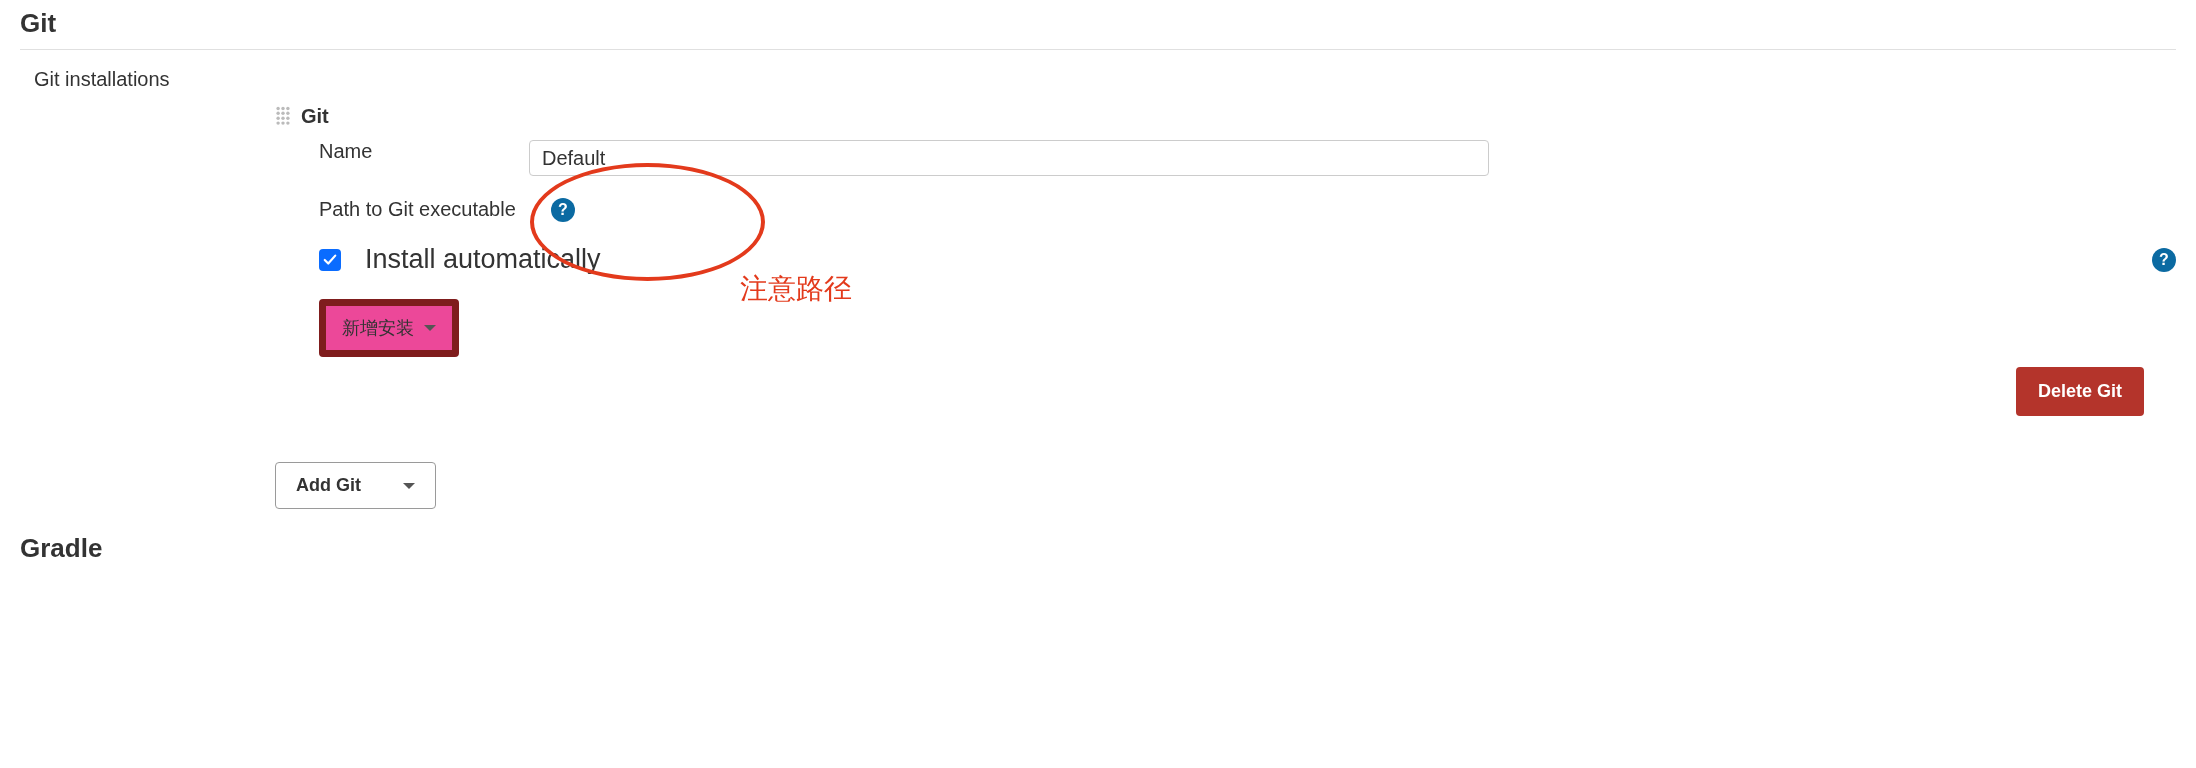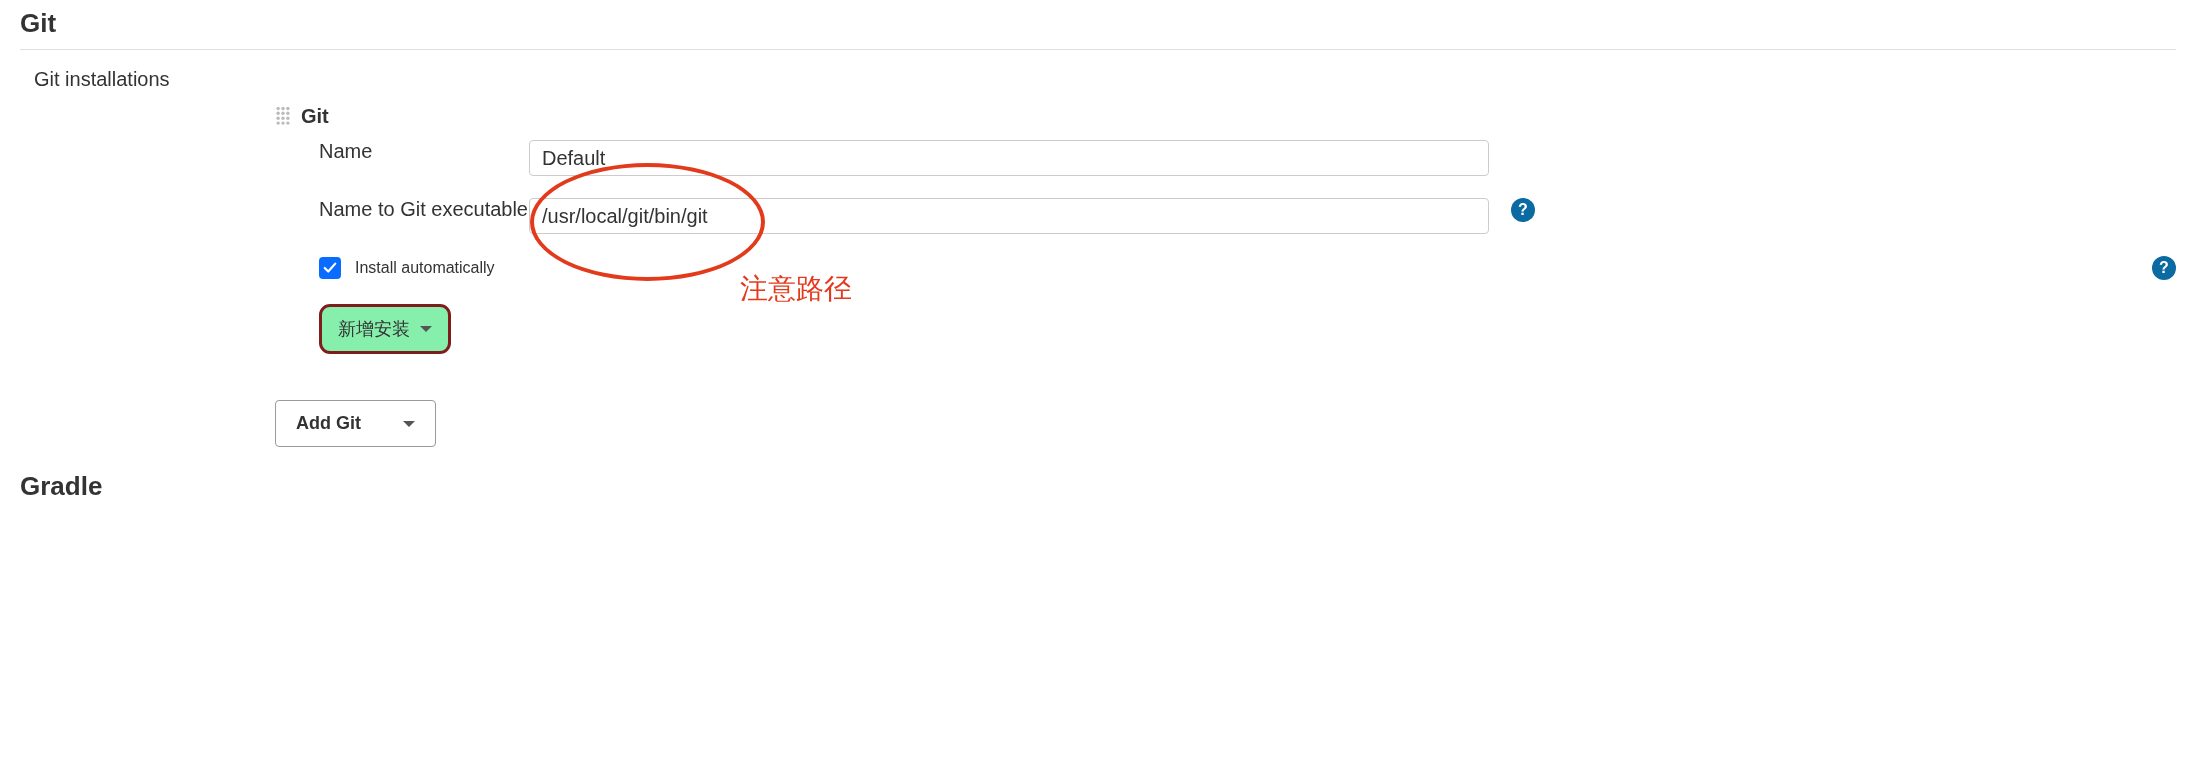"Name to Git executable" label.field-label { text: Name -> Path }
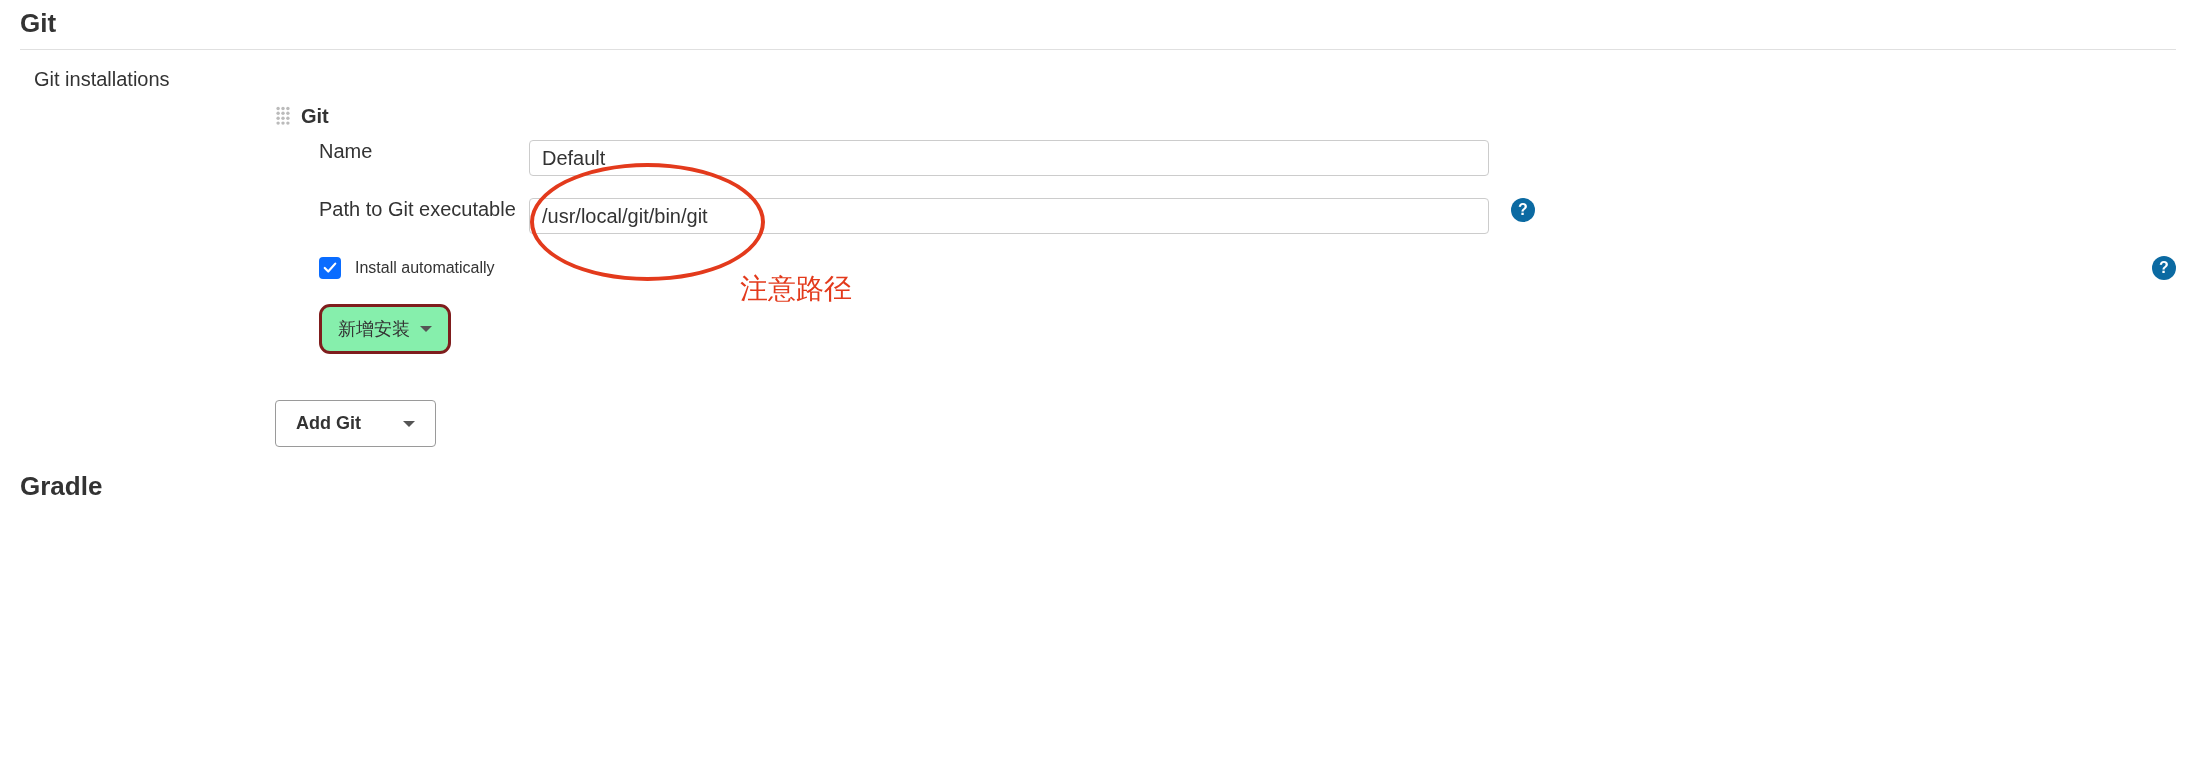"/usr/local/git/bin/git" input.text-input { html: <input> -> none }
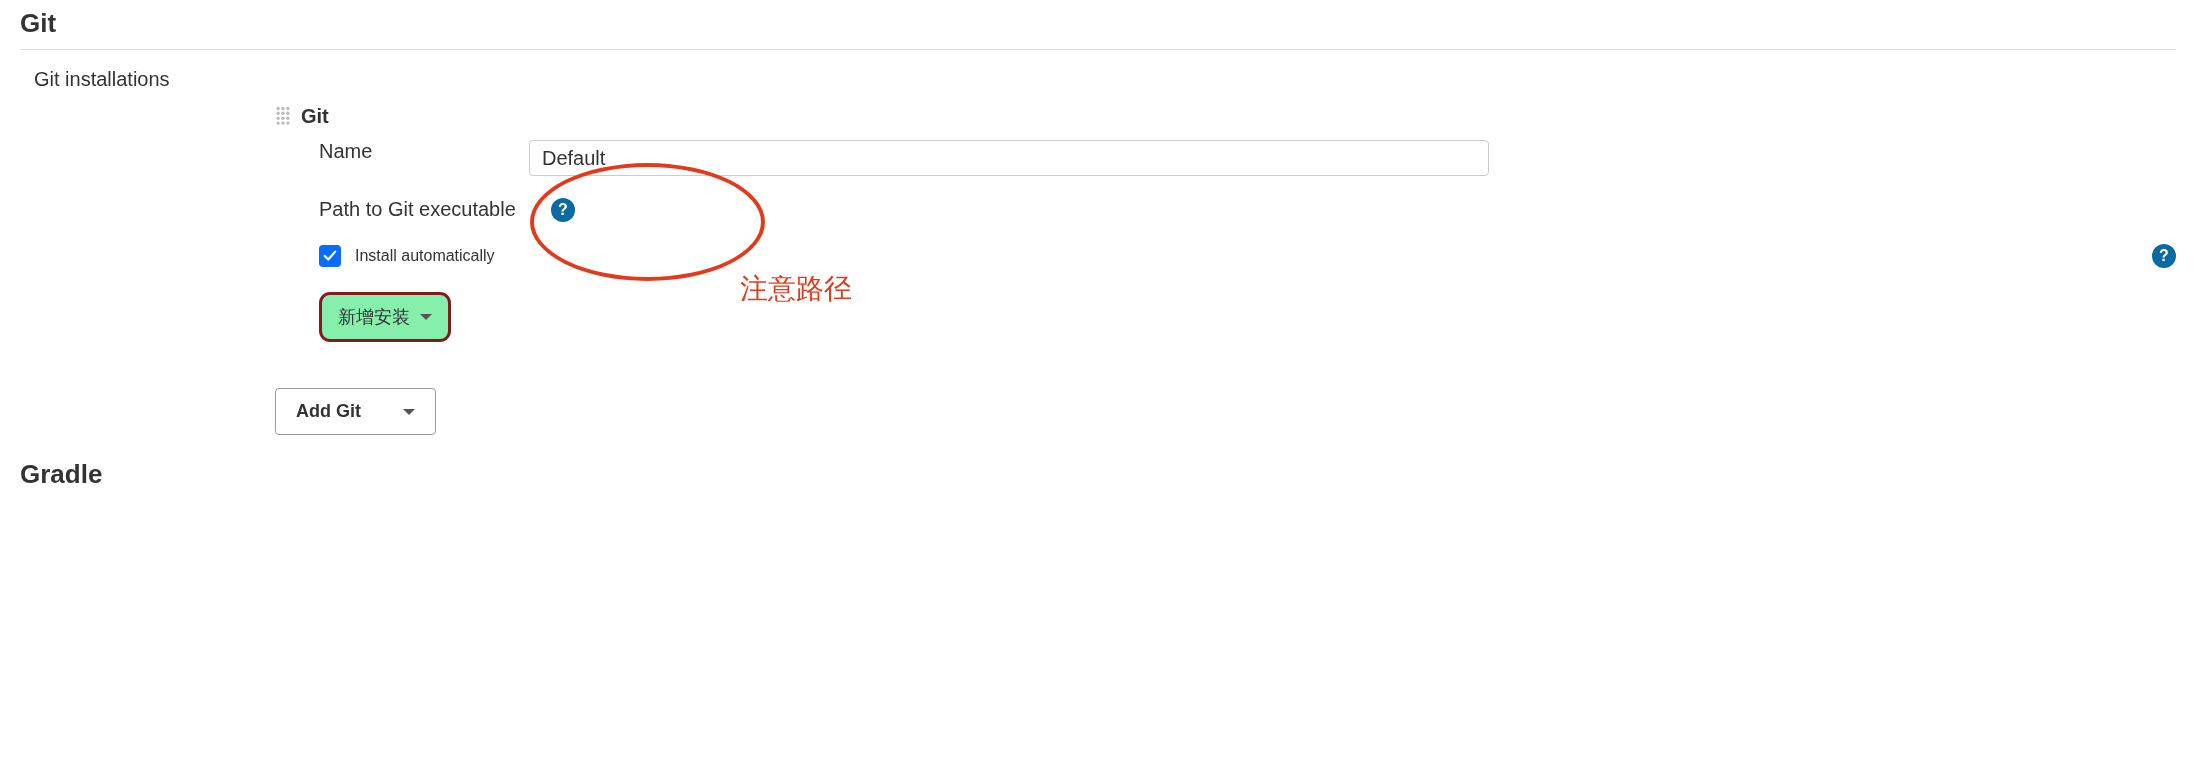"Install automatically" .checkbox-label { font-size: 16px -> 27px; margin-left: none -> 10px }
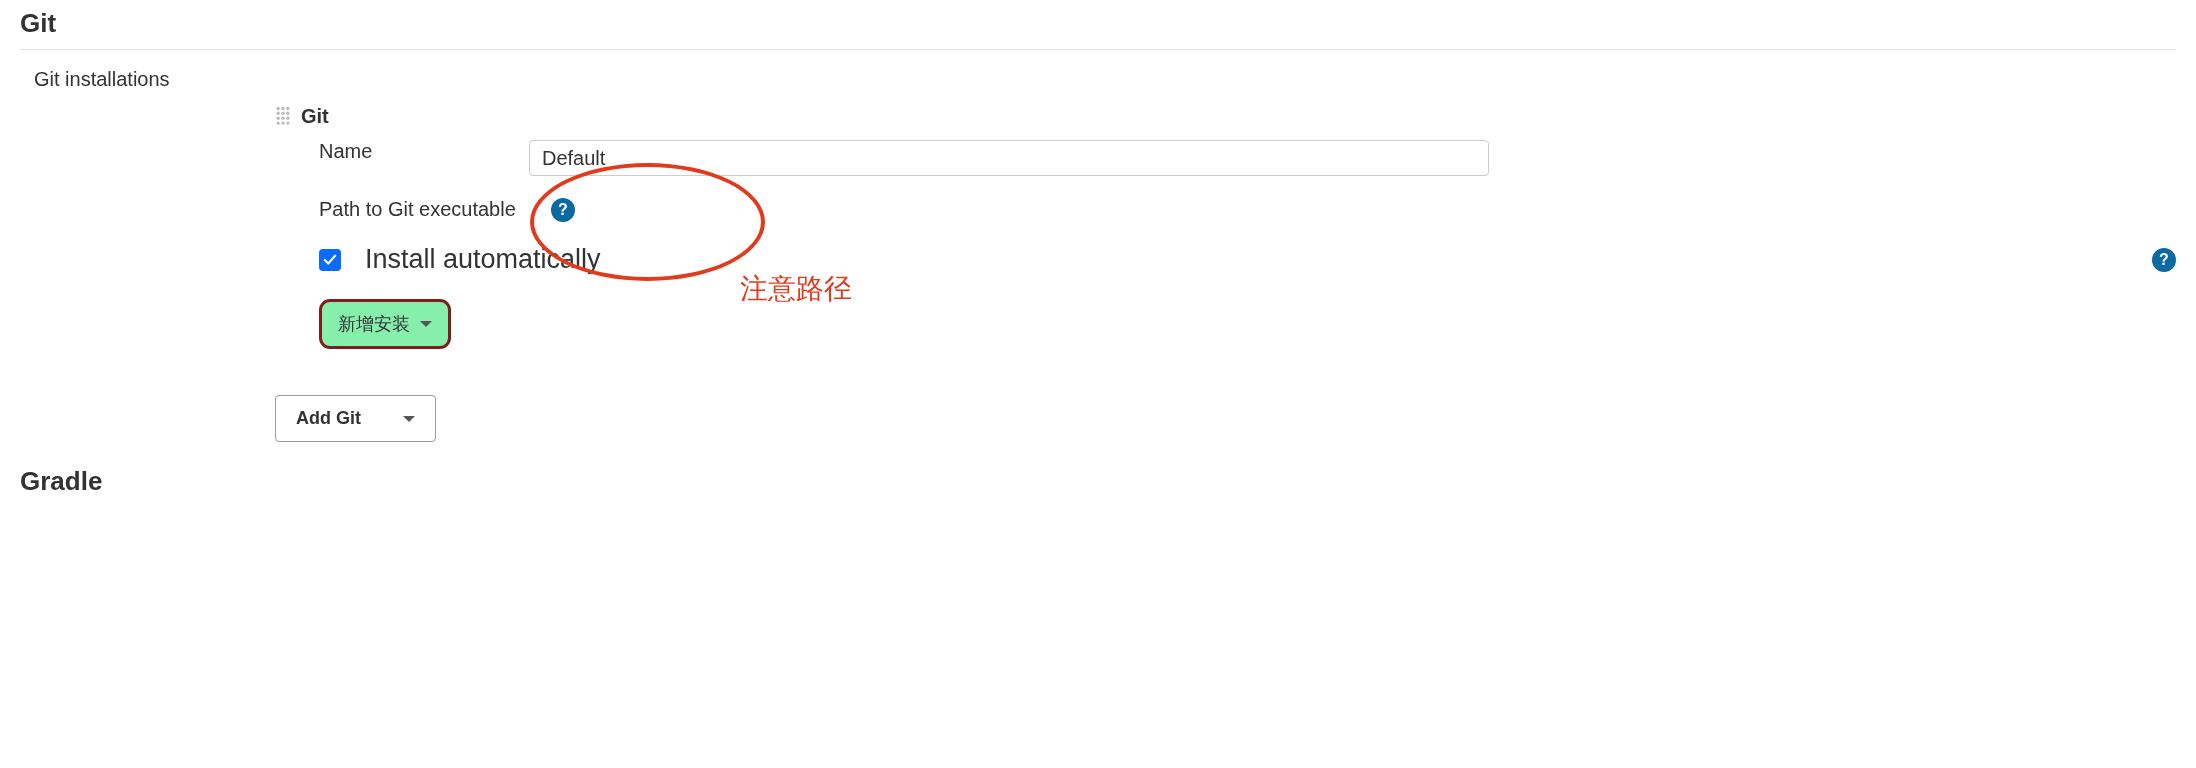"新增安装" .dropdown-btn { background: #86efac -> #ec4899; border: 3px solid #7f1d1d -> 7px solid #7f1d1d; border-radius: 11px -> 4px }
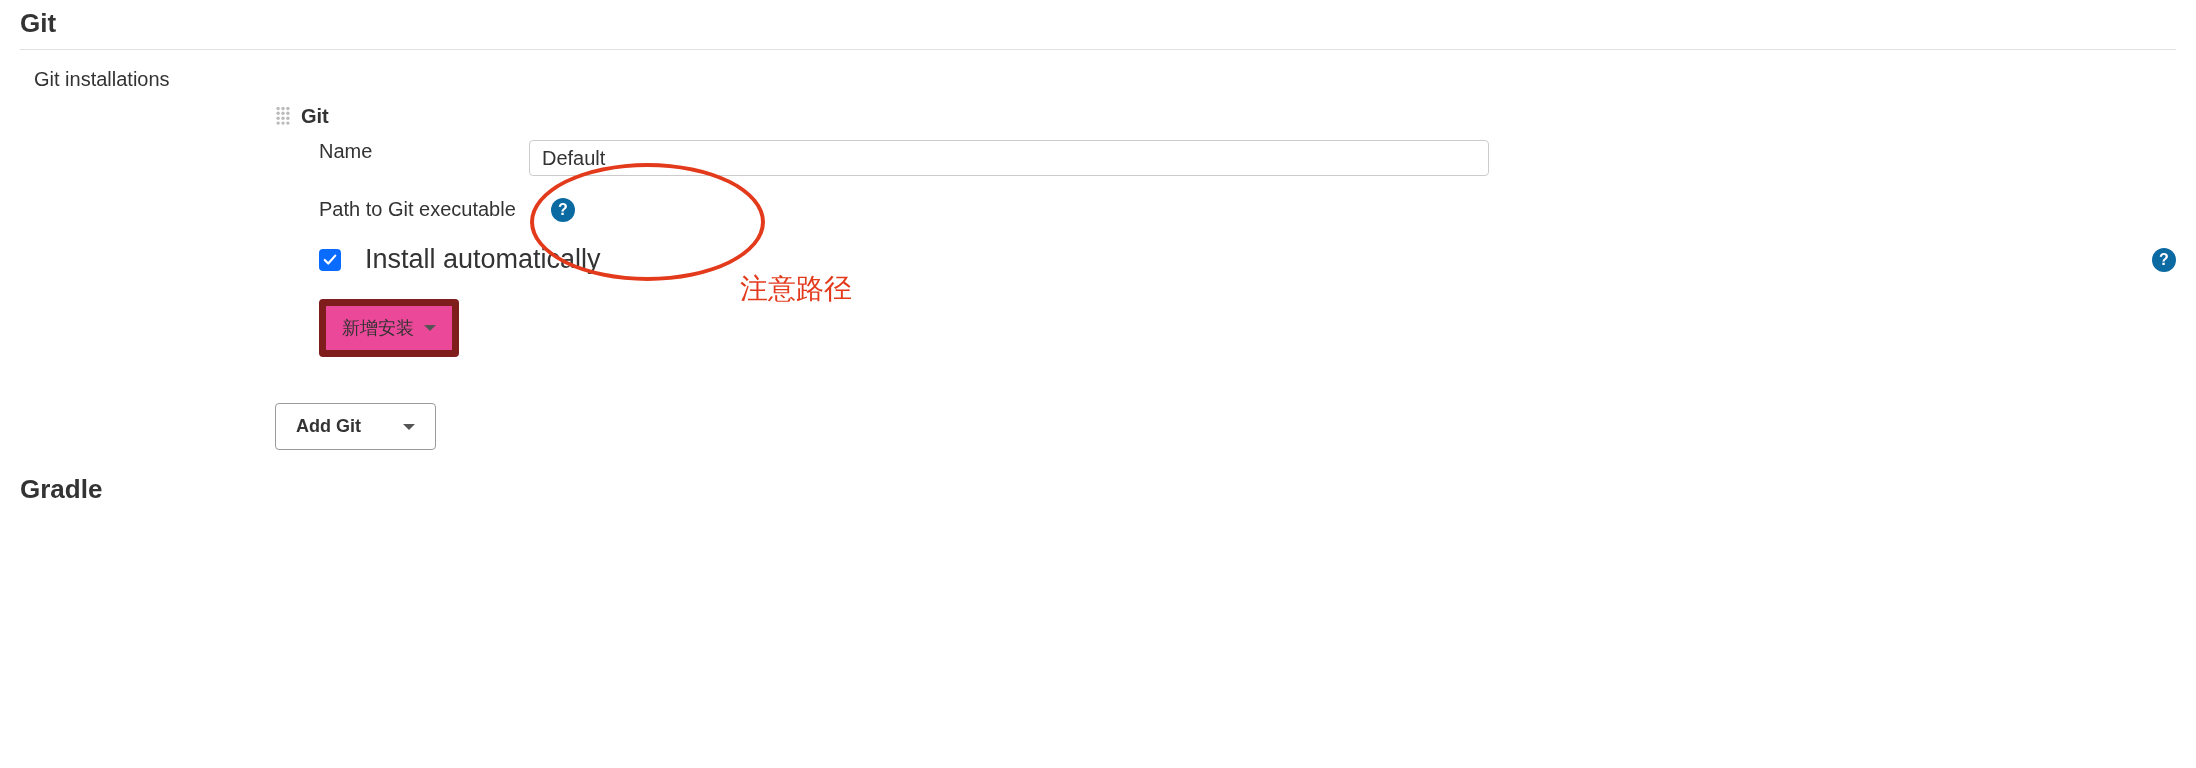"Delete Git" div.clearfix { html: none -> <div> <button>Delete Git</button> </div> }
